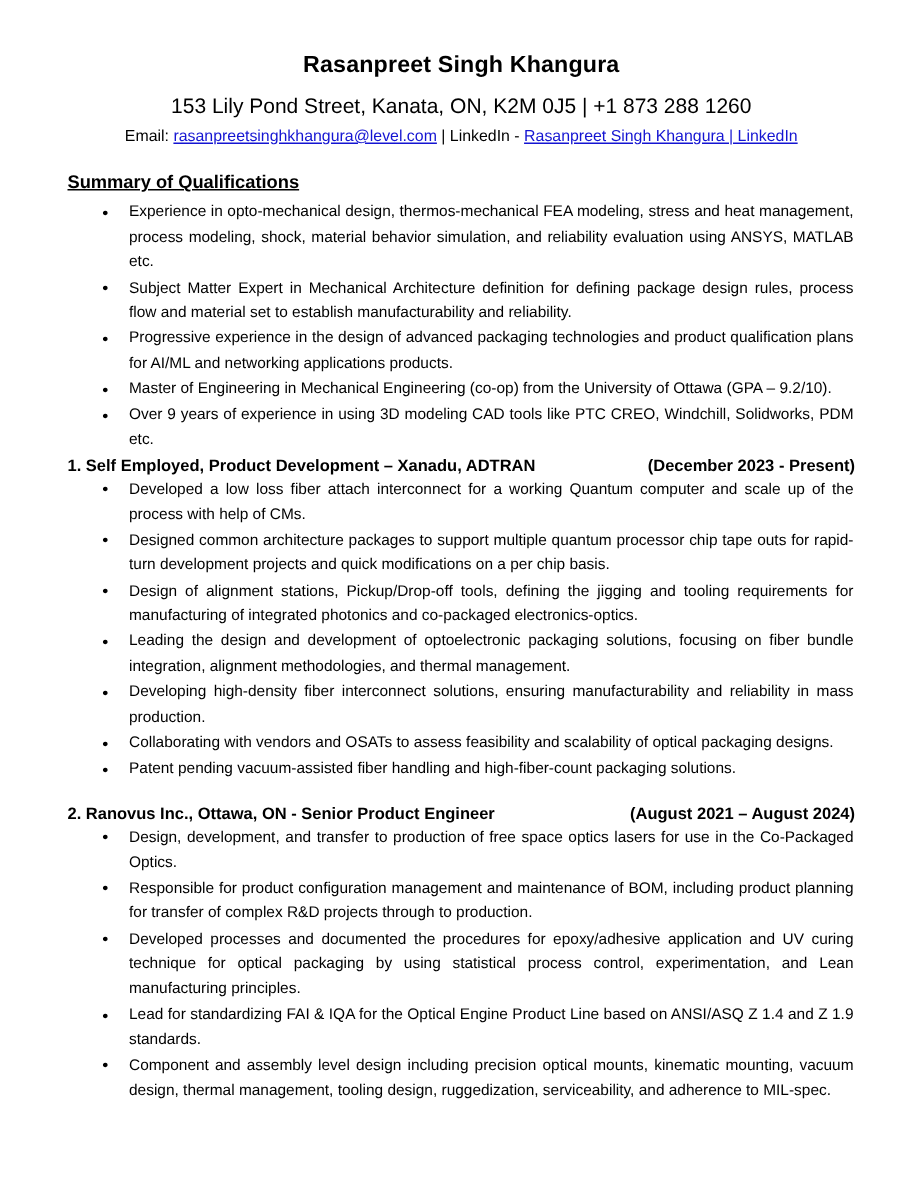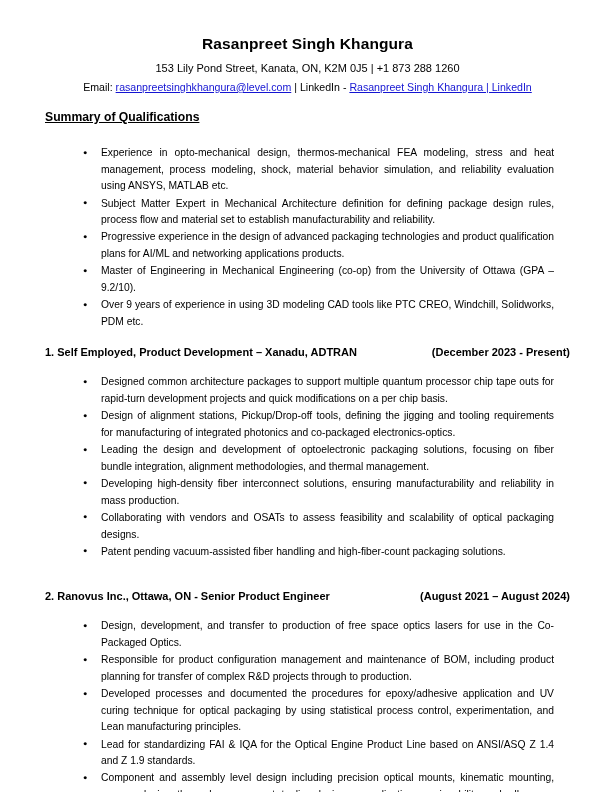"153 Lily Pond Street, Kanata," .addr { font-size: 11px -> 14px }
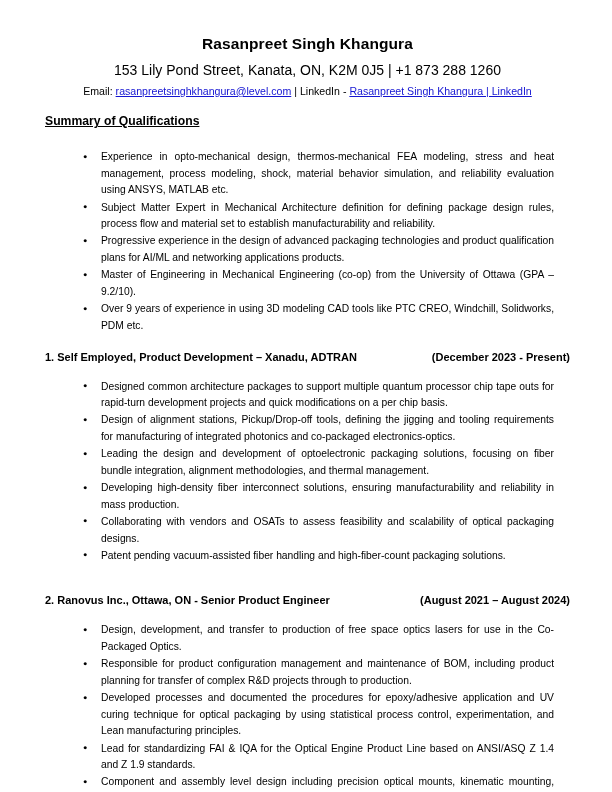"Experience in opto-mechanical design," ul.bullets { margin: 16px -> 1px }
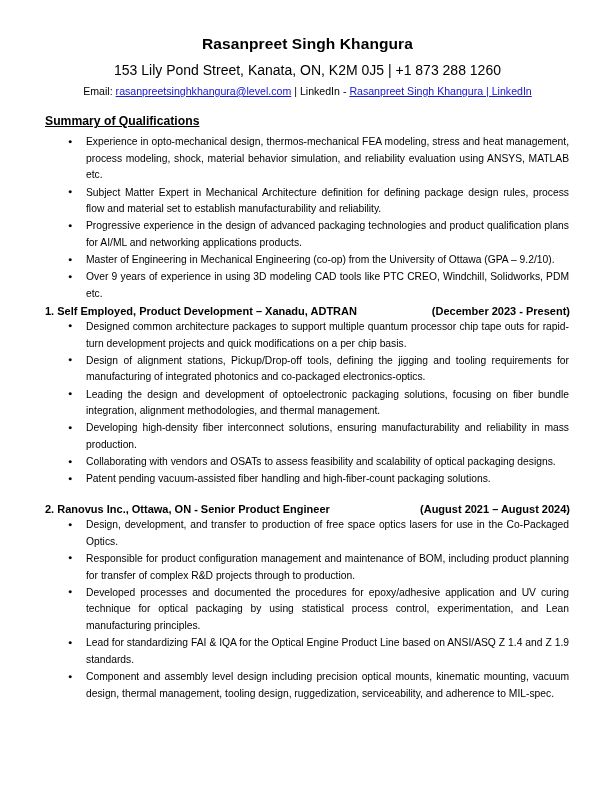"Developed a low loss fiber" li { html: none -> <li>Developed a low loss fiber attach interconnect for a working Quantum computer and scale up of the process with help of CMs.</li> }
